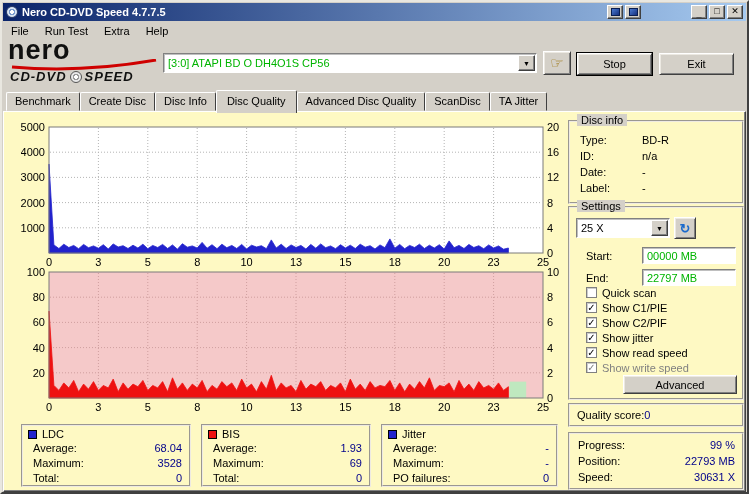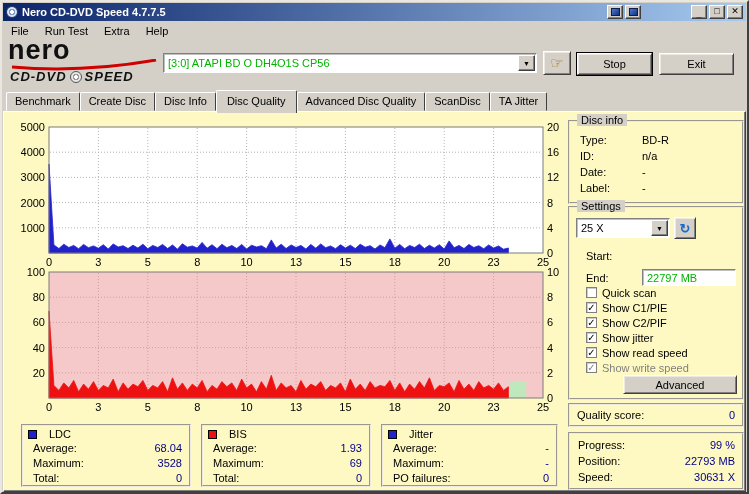"00000 MB" span.field { html: none -> <span>00000 MB</span> }
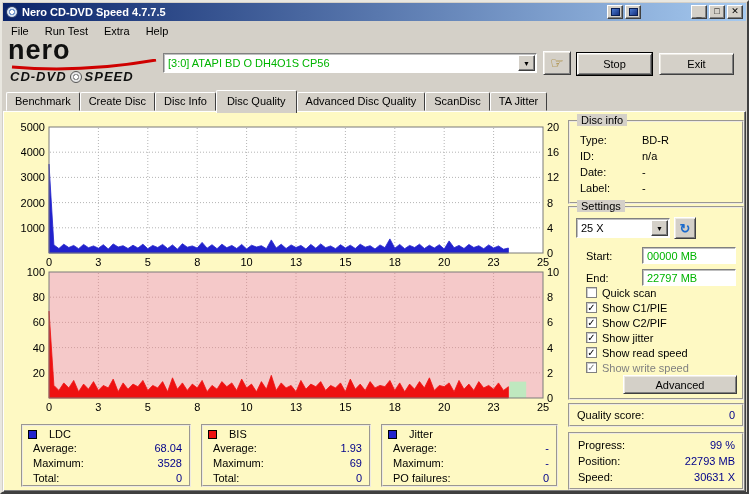"Quality score:" .qualitybox { justify-content: space-between -> flex-start }
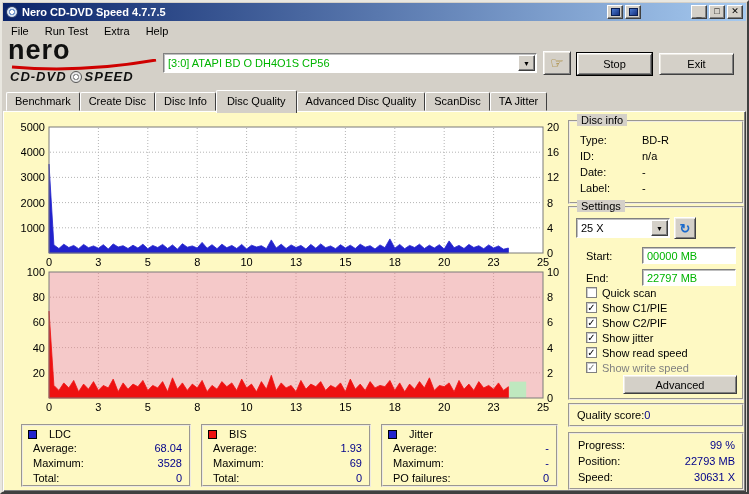"LDC" .shead { gap: 12px -> 5px }
